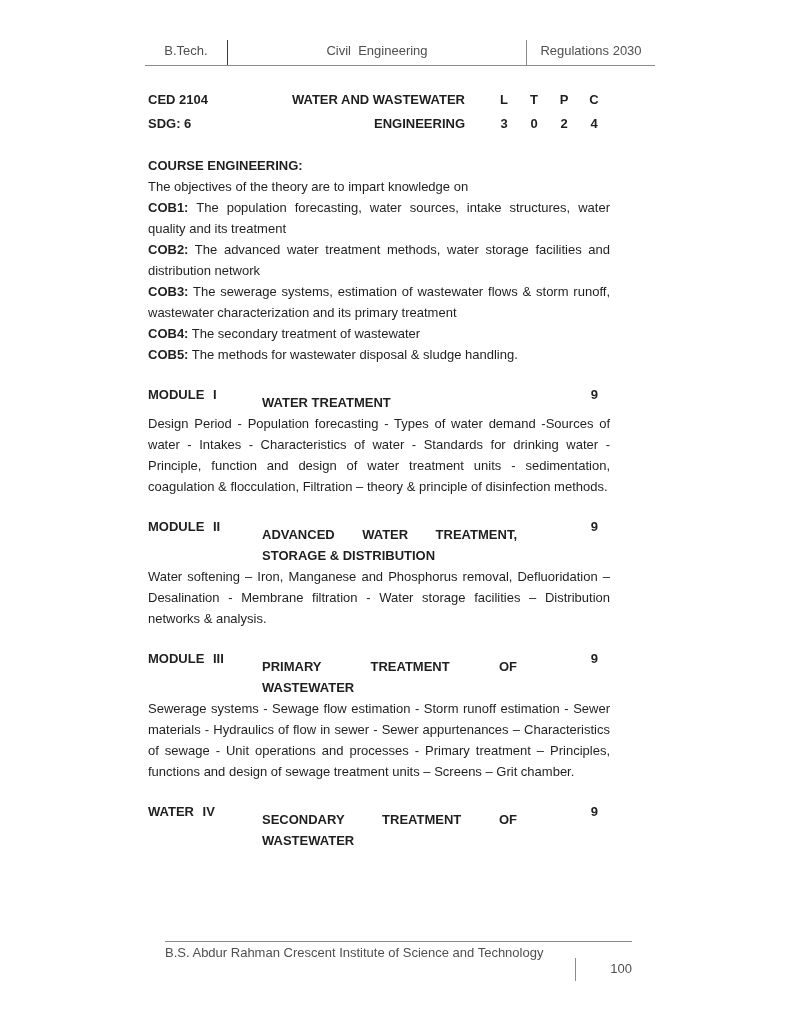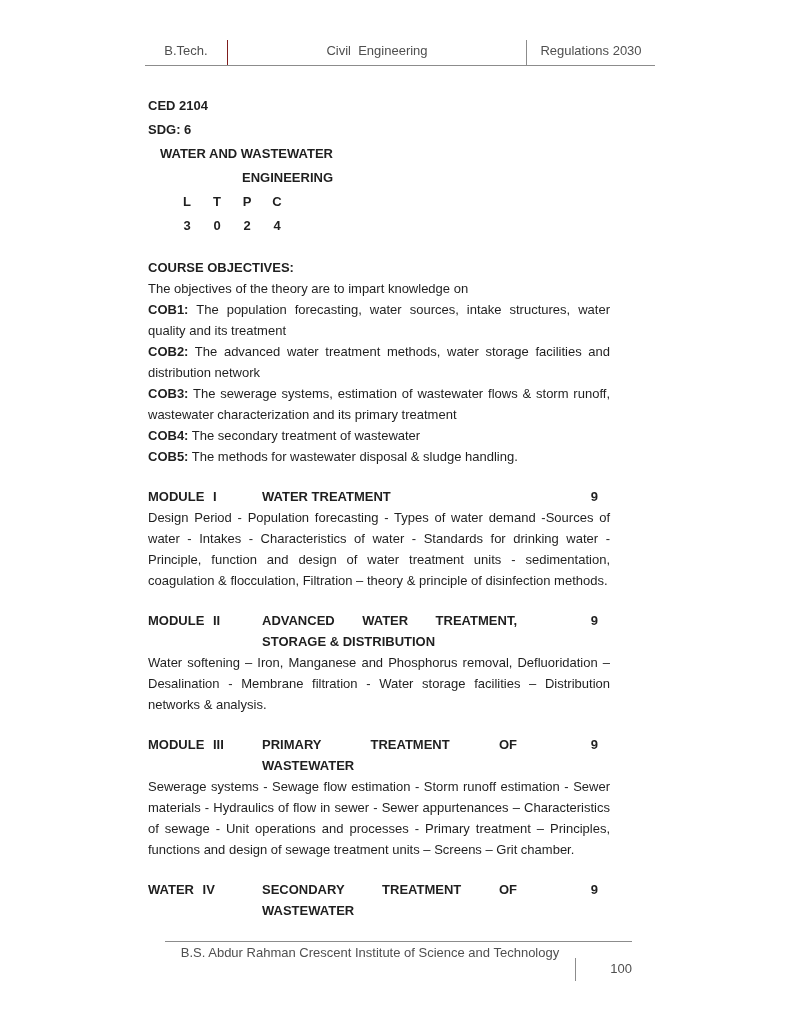"CED 2104" .course-head { flex-direction: column -> none; margin-top: 28px -> 22px }
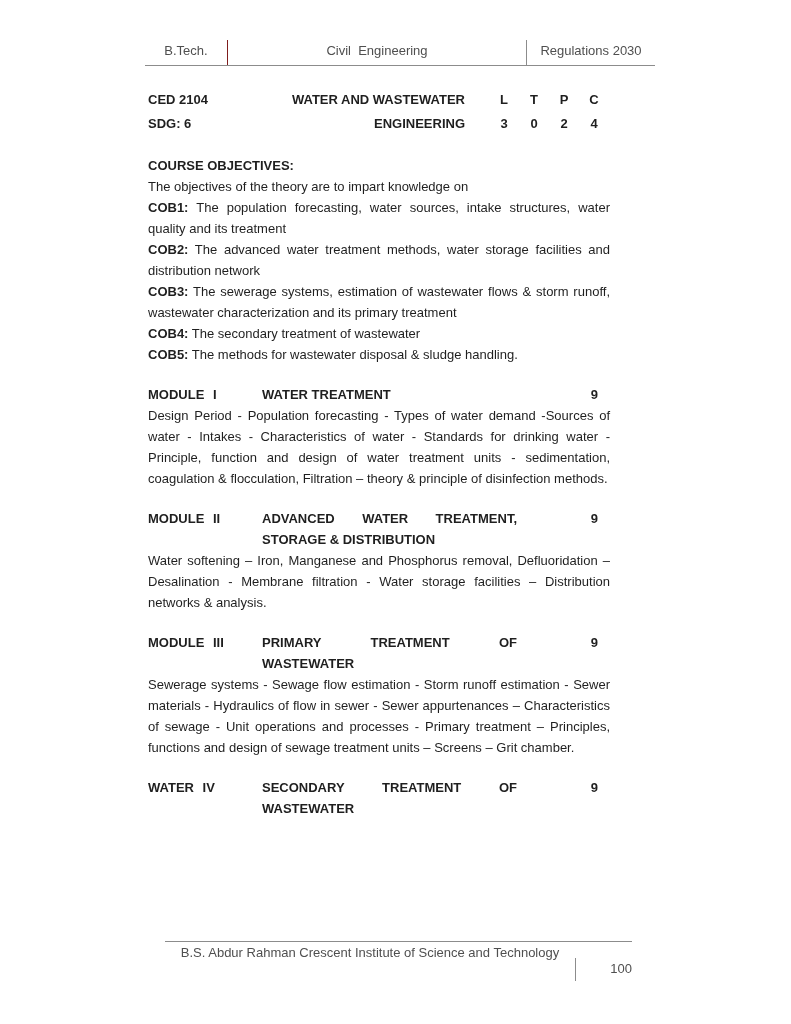"COURSE OBJECTIVES:" p.obj-heading { text: OBJECTIVES -> ENGINEERING }
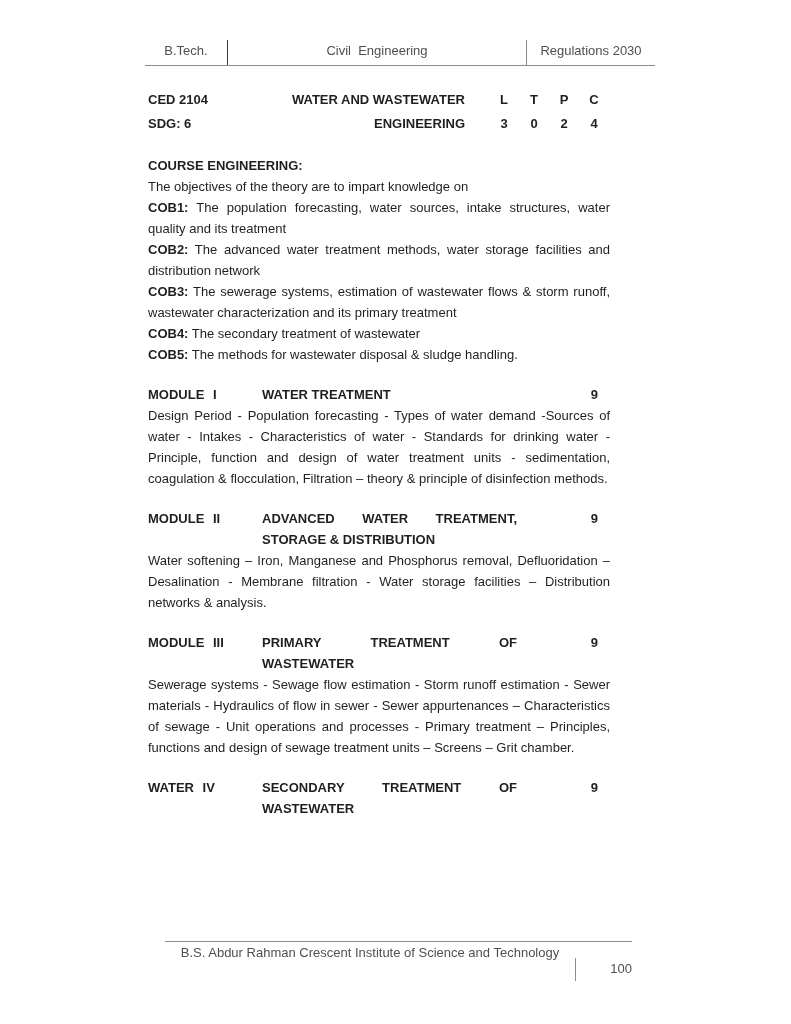"WATER TREATMENT" .module-title { margin-top: none -> 8px }
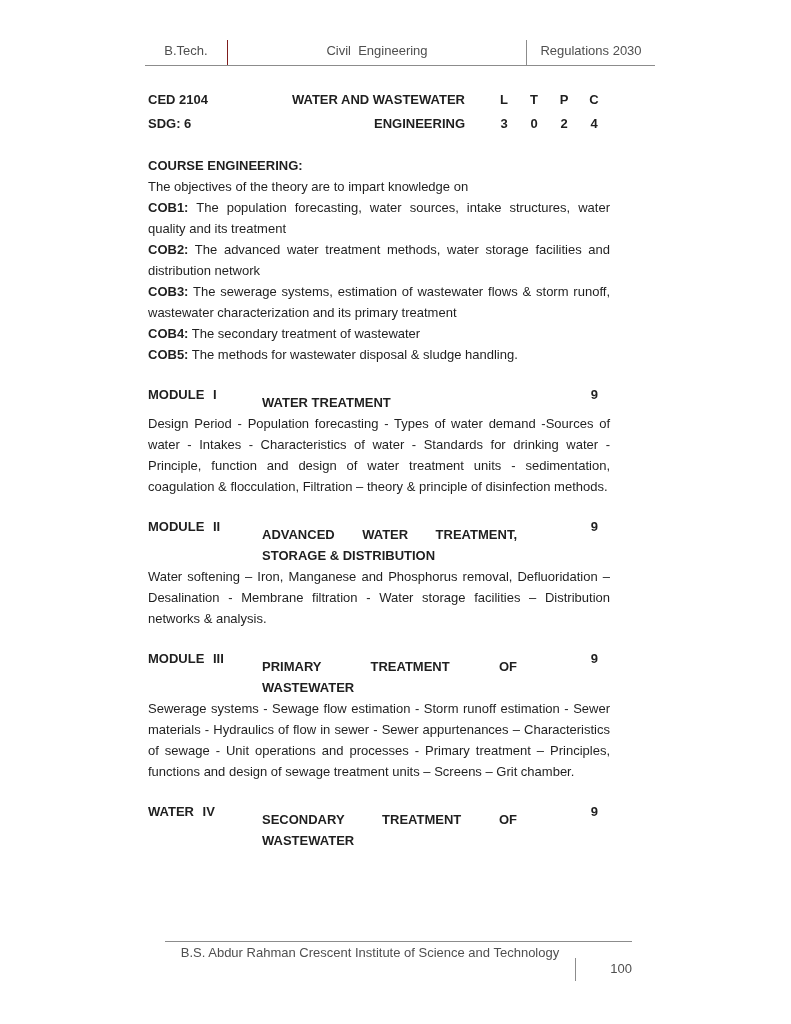"B.S. Abdur Rahman Crescent Institute" .footer-institute { text-align: center -> left }
